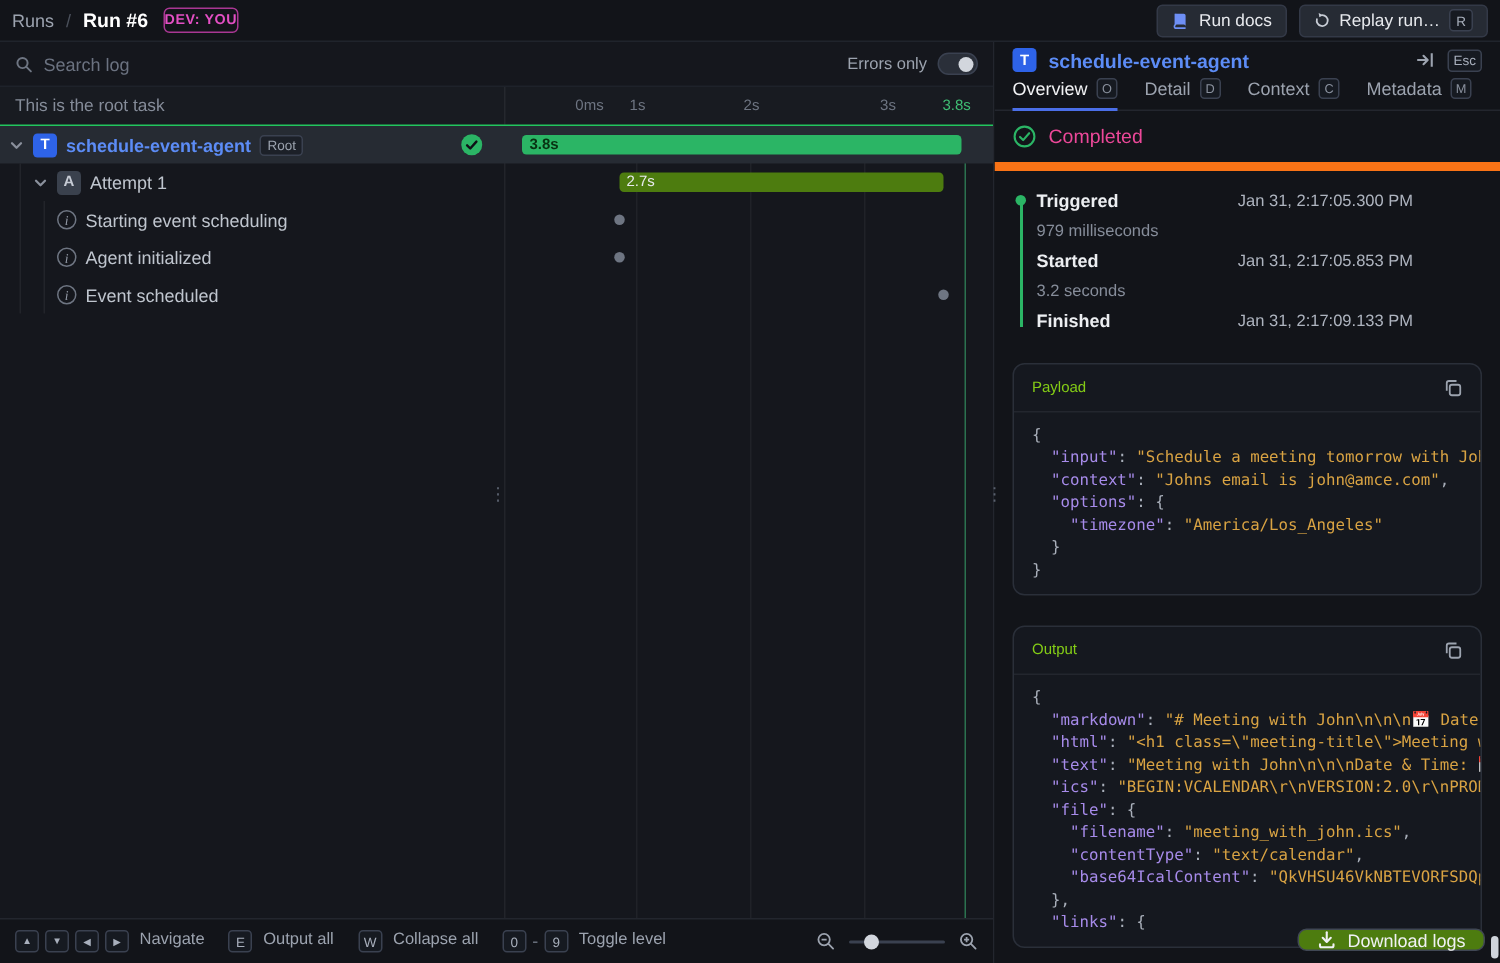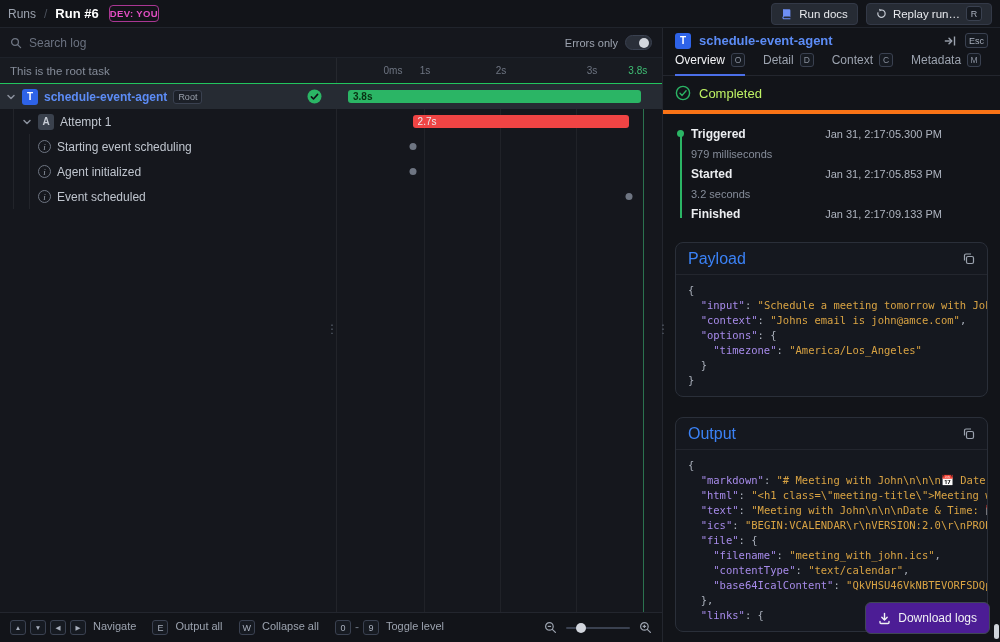"Completed" .statusrow { align-items: flex-end -> flex-start; border-bottom: 4px solid #f97316 -> 6px solid #f97316; color: #bef264 -> #ec4899 }
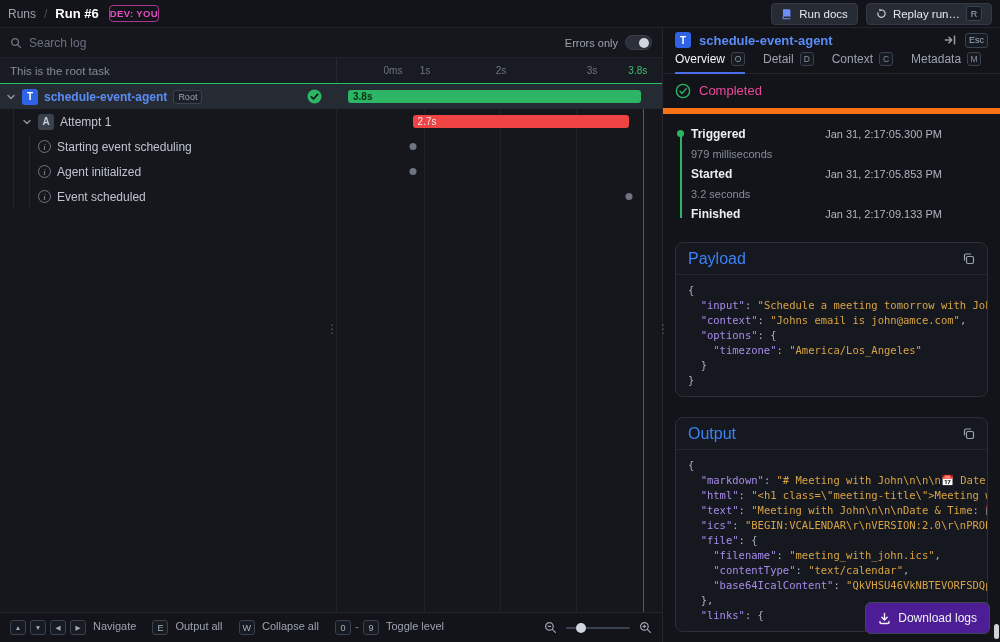"2.7s" .bar.gray { background: #ef4444 -> #4d7c0f }
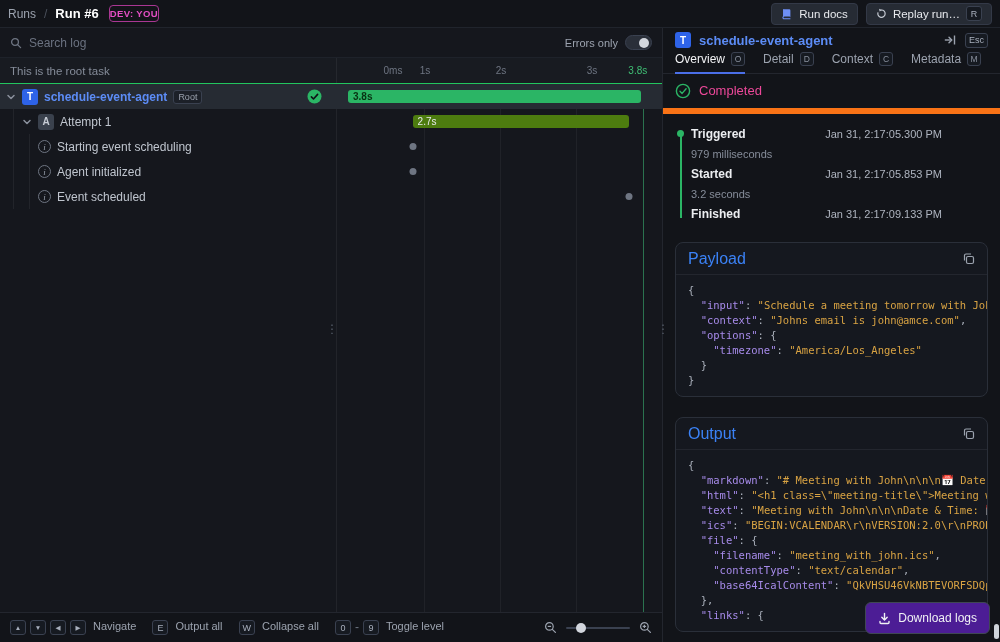"Payload" .cardtitle { color: #3b82f6 -> #84cc16; font-size: 16px -> 10px }
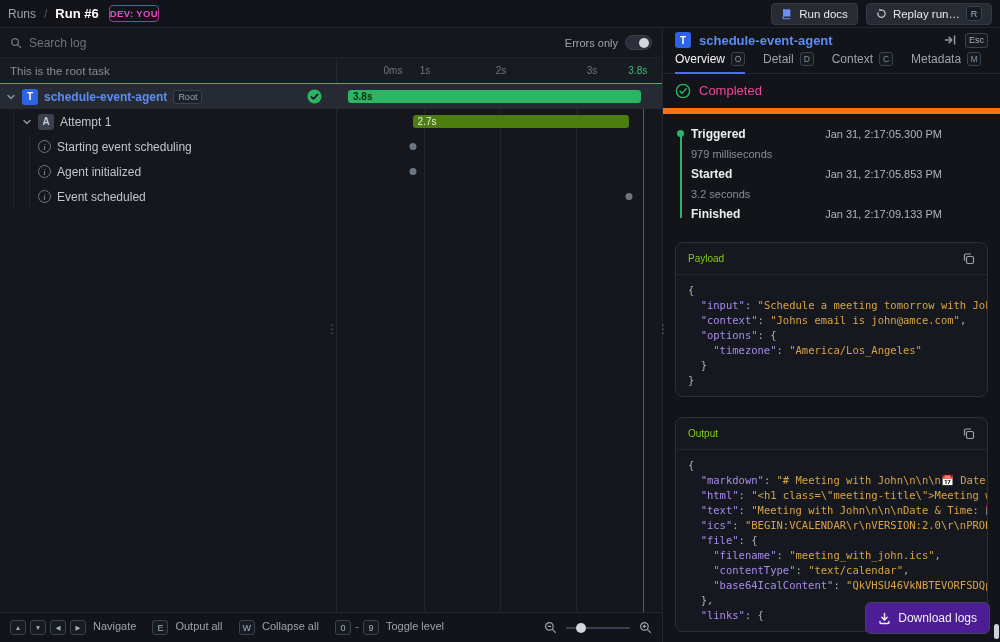"Download logs" .dlbtn { background: #4c1d95 -> #4d7c0f; height: 32px -> 15px }
